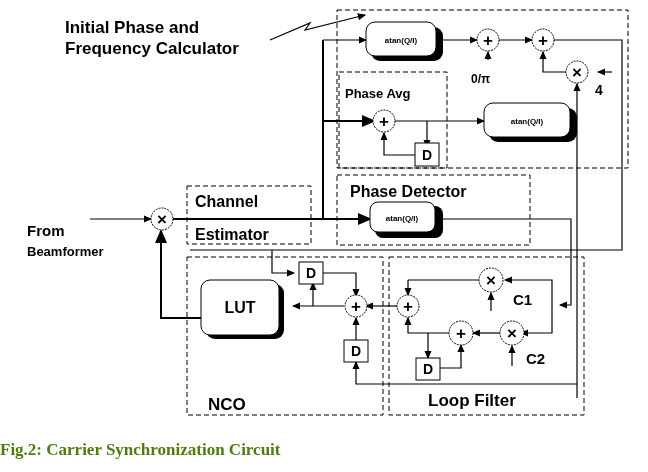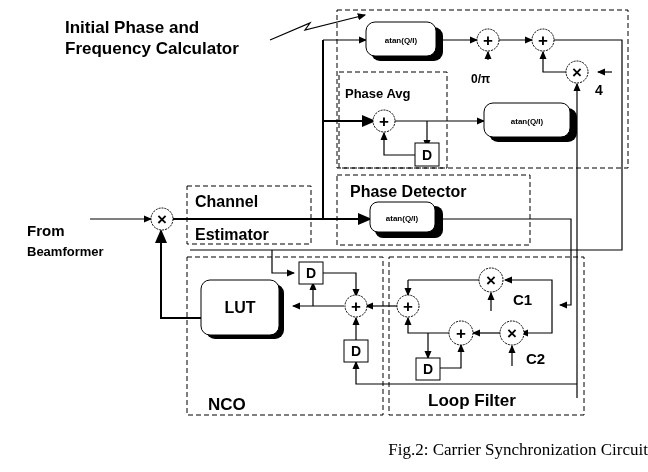"Fig.2: Carrier Synchronization Circuit" .caption { color: #000000 -> #4d7c0f; font-weight: normal -> bold; text-align: right -> left }
